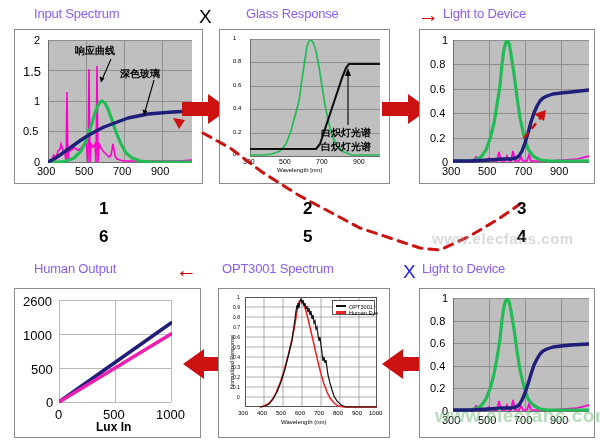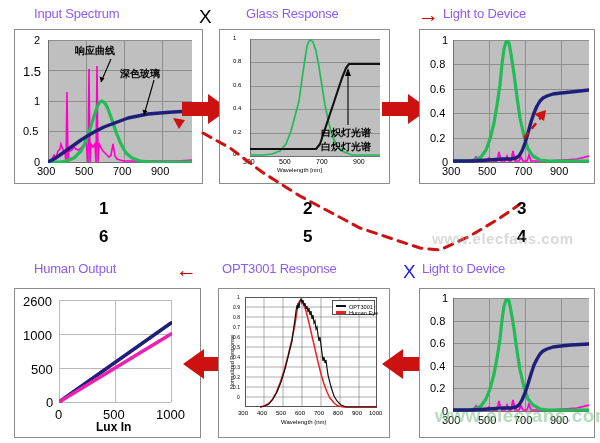"OPT3001 Response" div.hdr { text: Response -> Spectrum }
